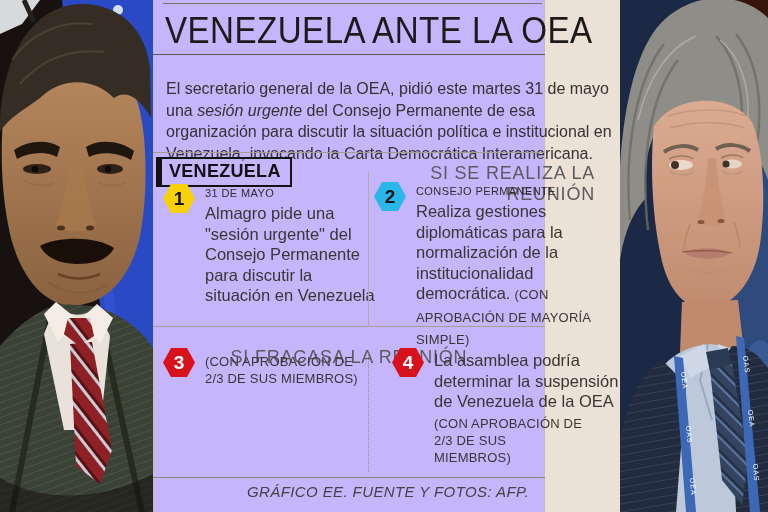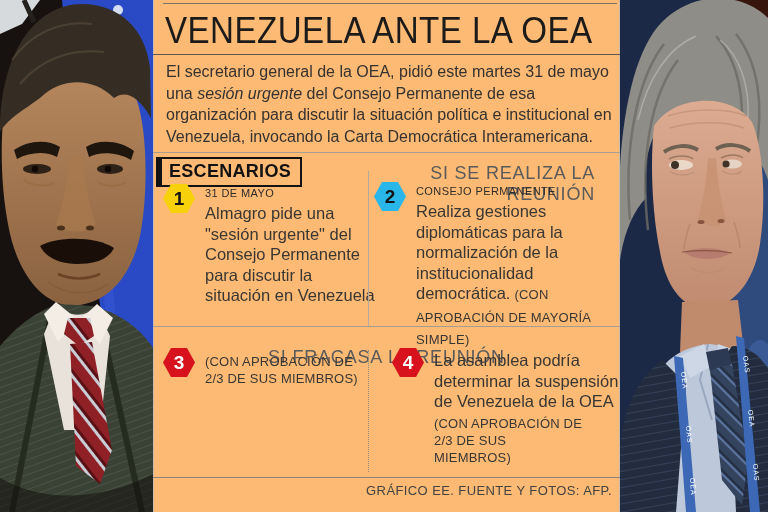"VENEZUELA ANTE LA OEA" .panel { background: #fdba74 -> #c4b5fd; width: 467px -> 392px }
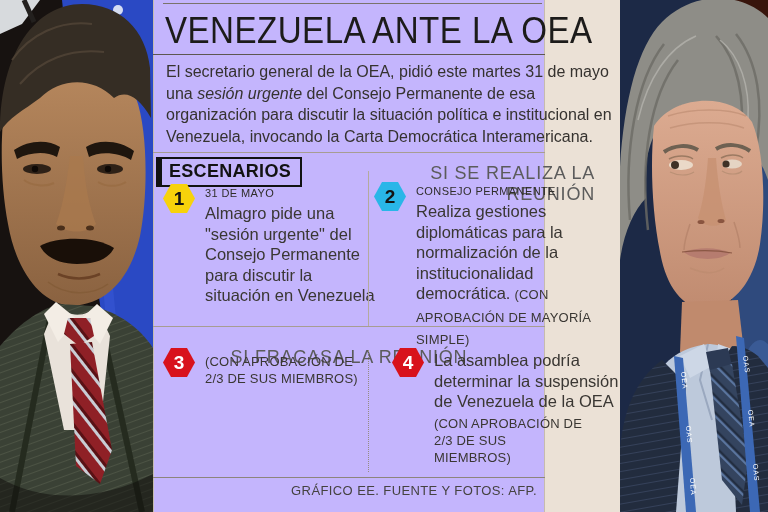"El secretario general de la" .intro { top: 61px -> 78px }
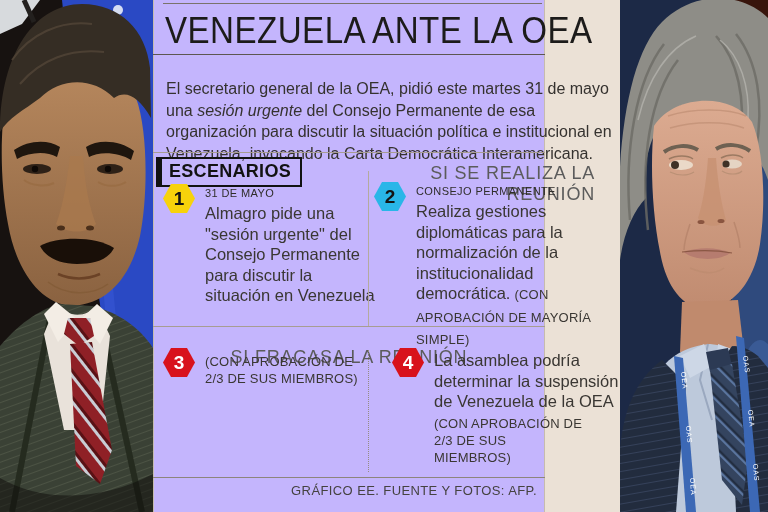"ESCENARIOS" div.esc-box { text: ESCENARIOS -> VENEZUELA }
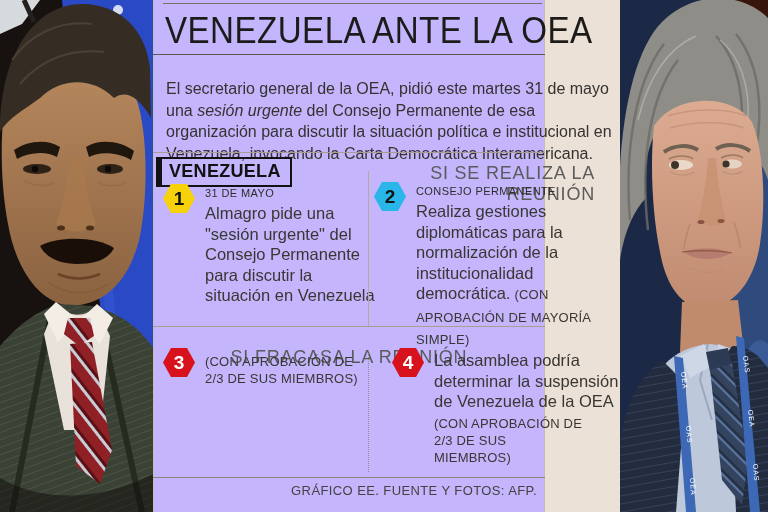"GRÁFICO EE. FUENTE Y FOTOS:" .credit { font-size: 13px -> 15px; font-style: none -> italic; right: 8px -> 16px }
